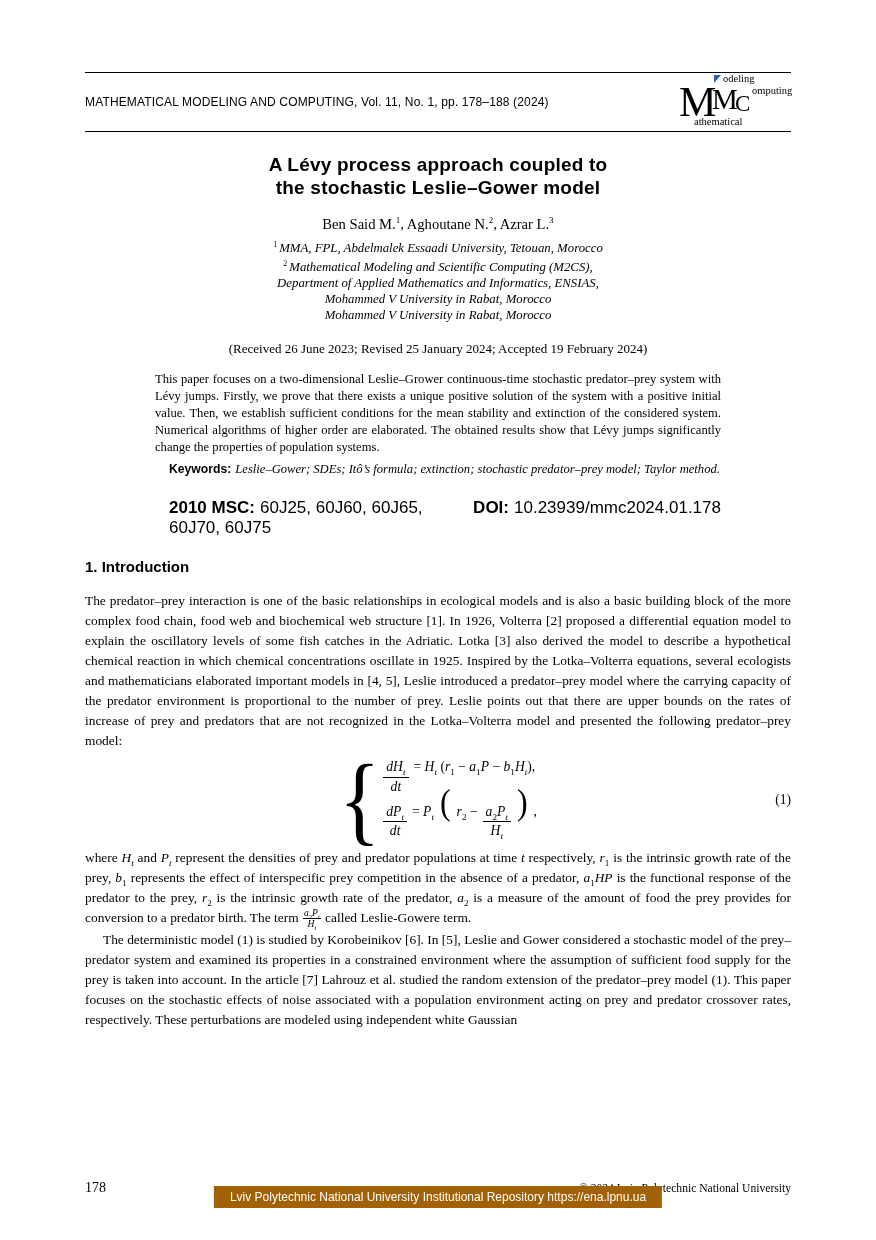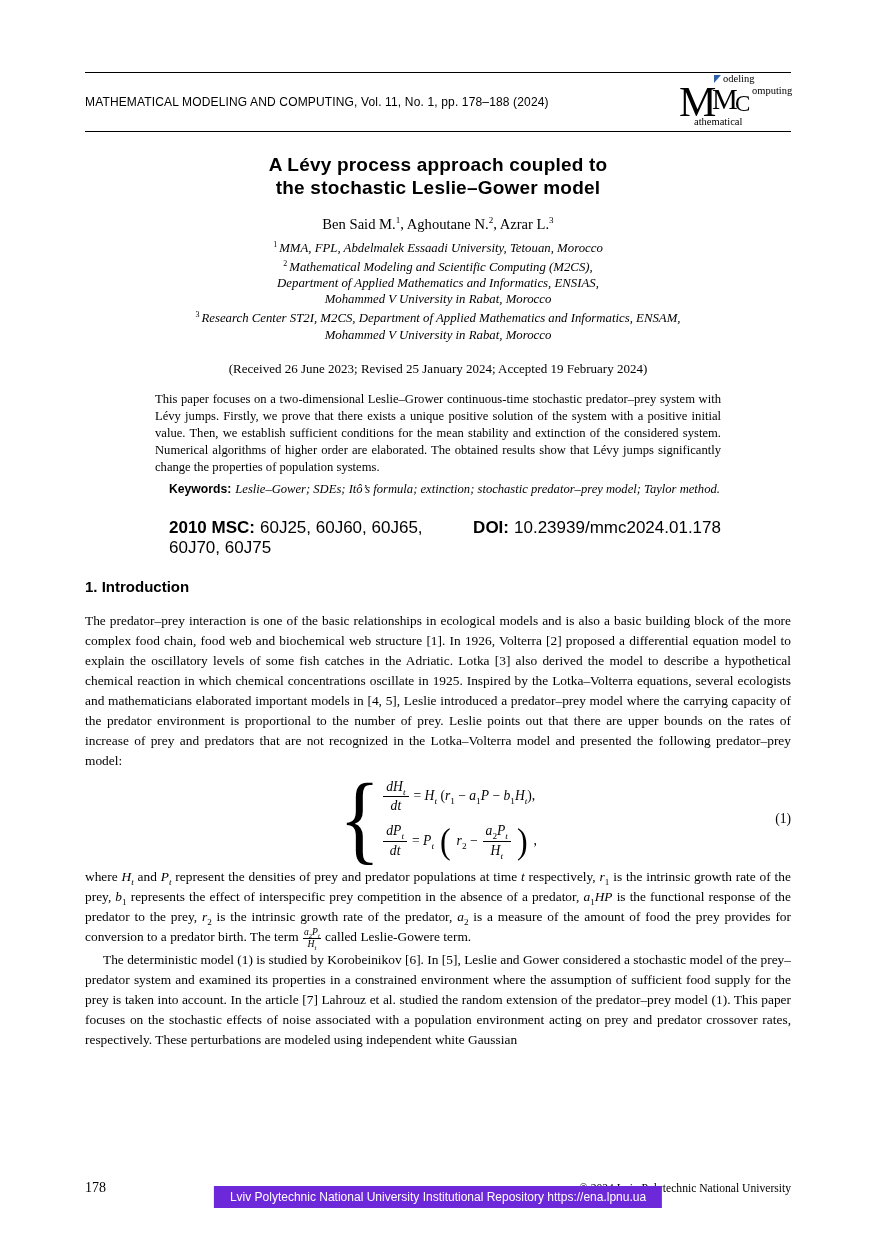"3 Research Center ST2I, M2CS," div.aff-line { html: <div><sup>3</sup><span>Research Center ST2I, M2CS, Department of Applied Mathematics and Informatics, ENSAM,</span></div> -> none }
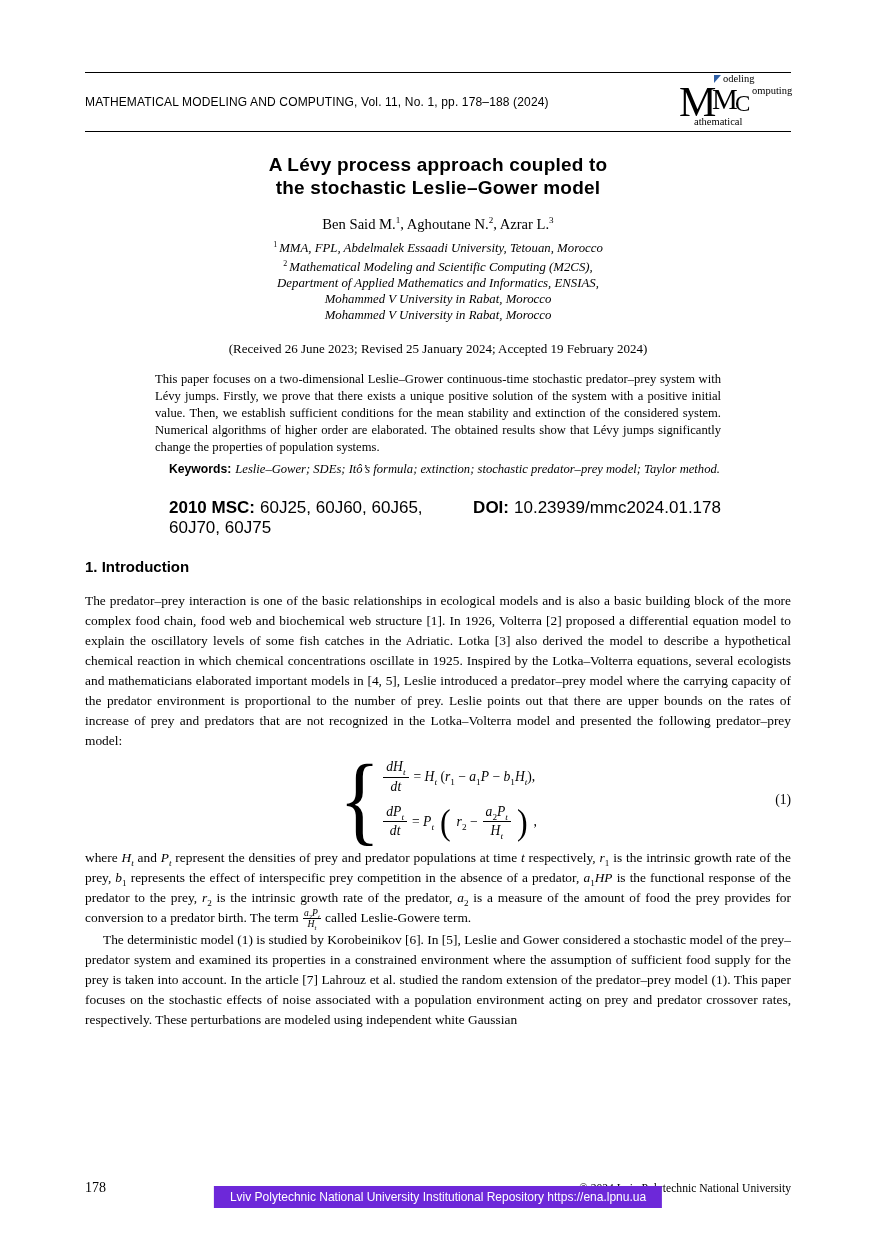"dHt" .eq-line { align-items: center -> none }
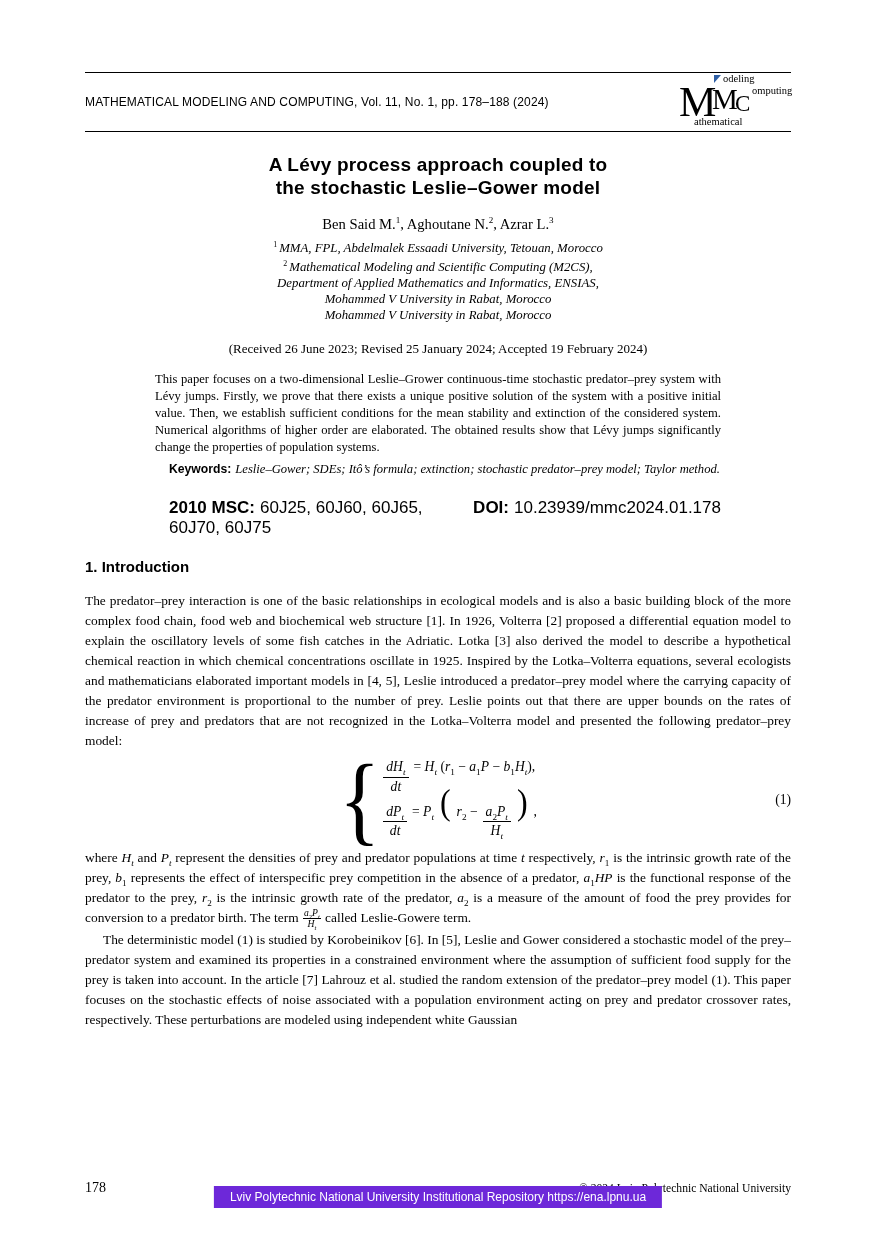"Lviv Polytechnic National University" .repo-bar { background: #6d28d9 -> #a16207 }
